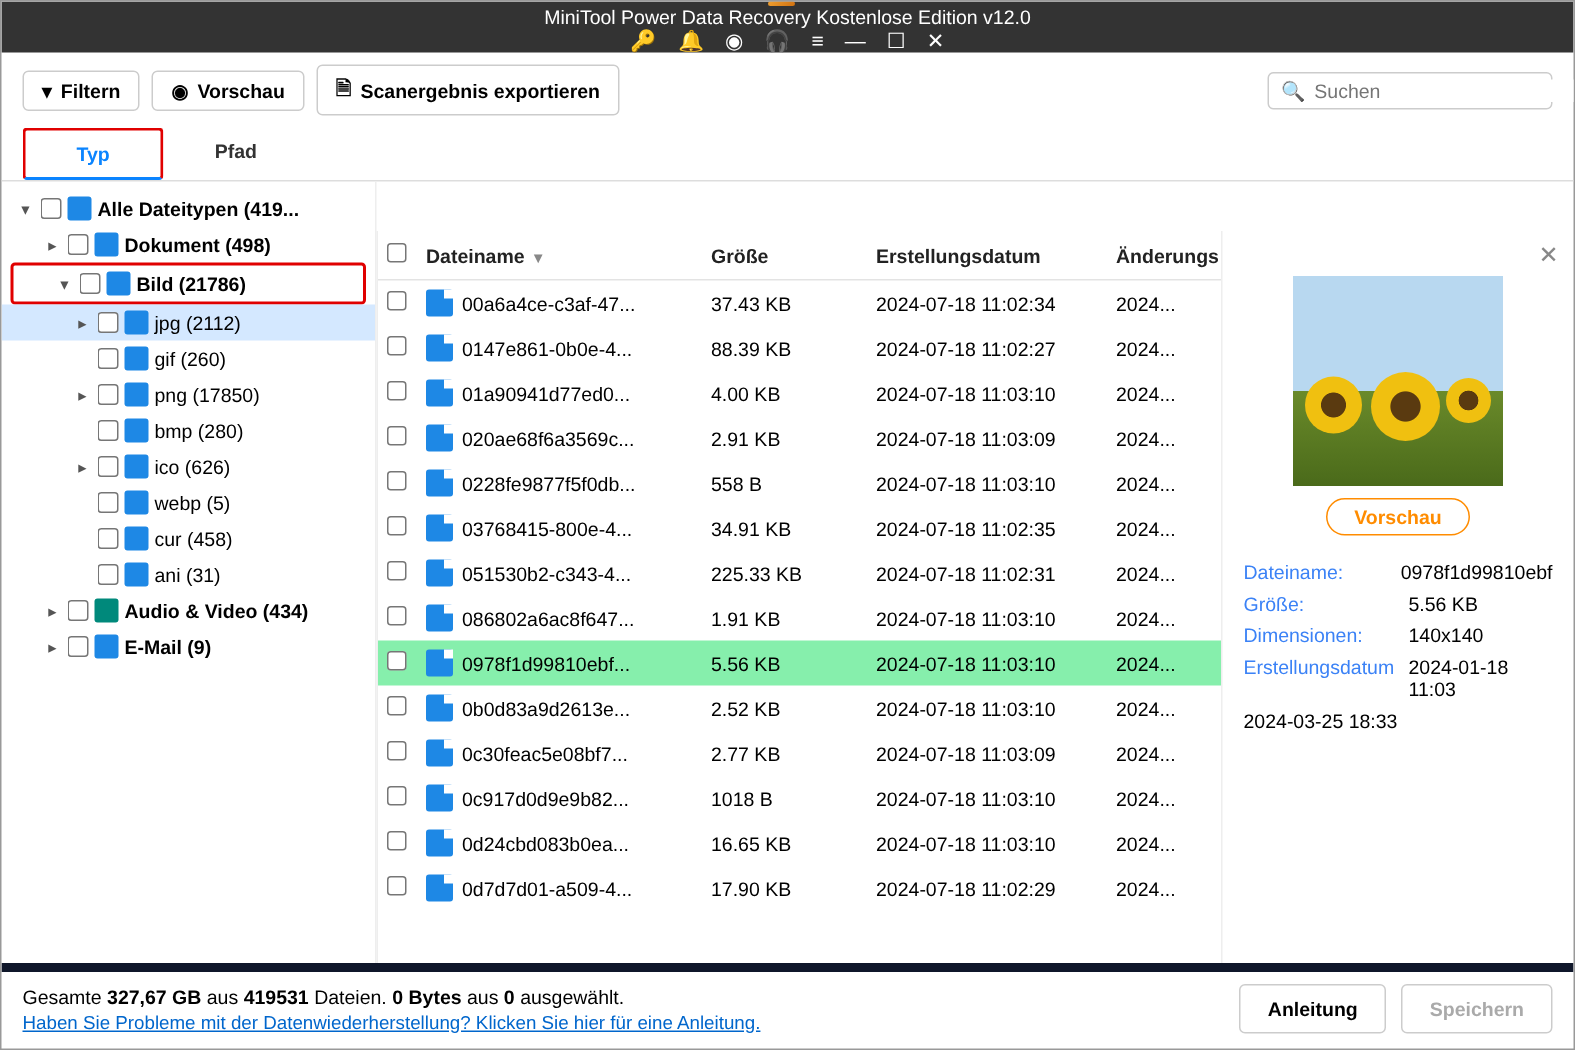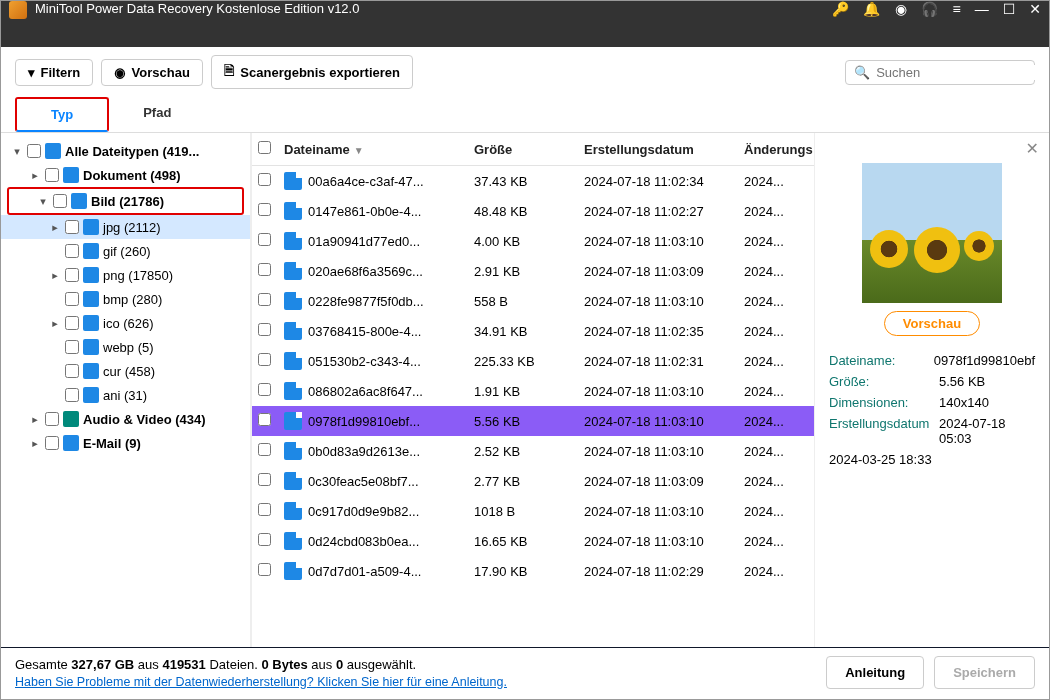"MiniTool Power Data Recovery Kostenlose" .titlebar { align-items: flex-start -> center; flex-direction: none -> column; height: 46px -> 34px }
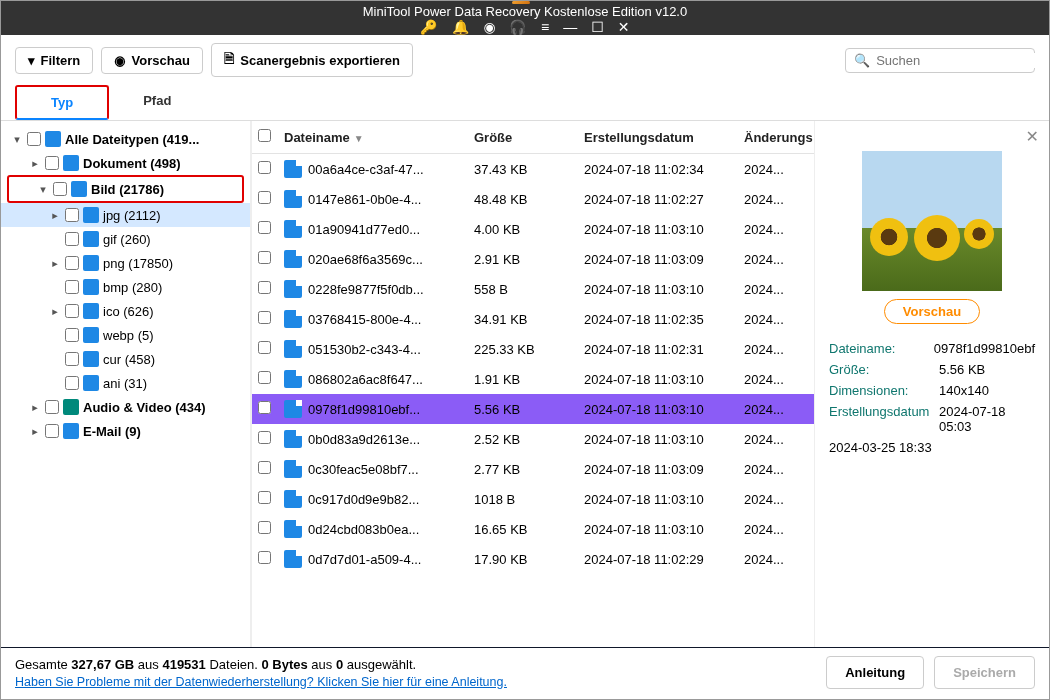"Dateiname ▼" .listarea { margin-top: none -> 33px }
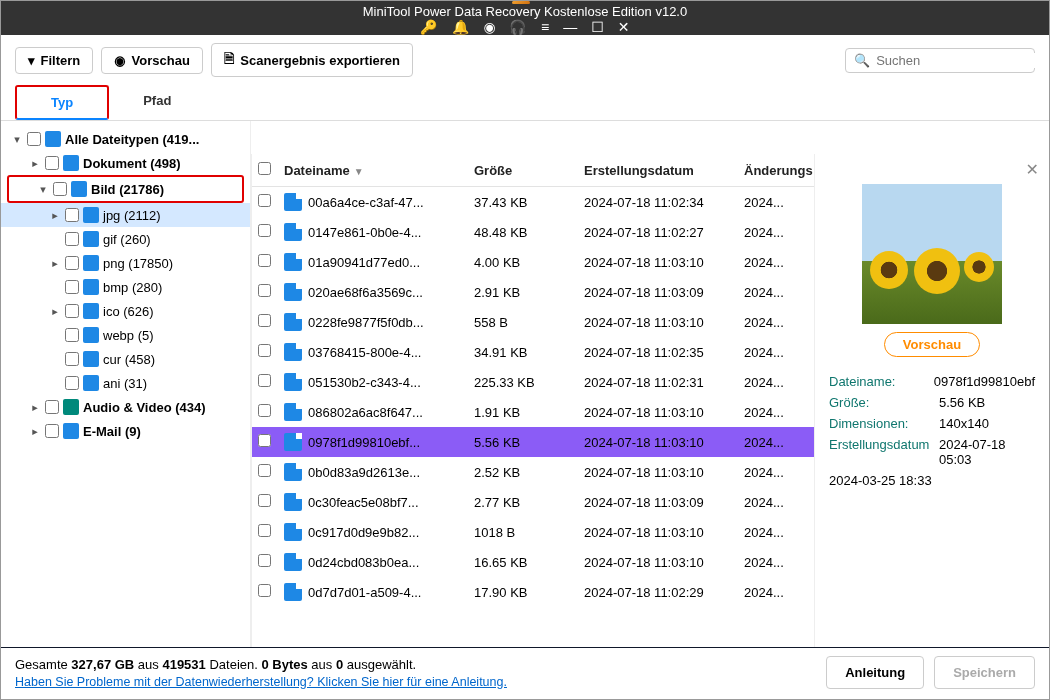"48.48 KB" span.sz { text: 48.48 -> 88.39 }
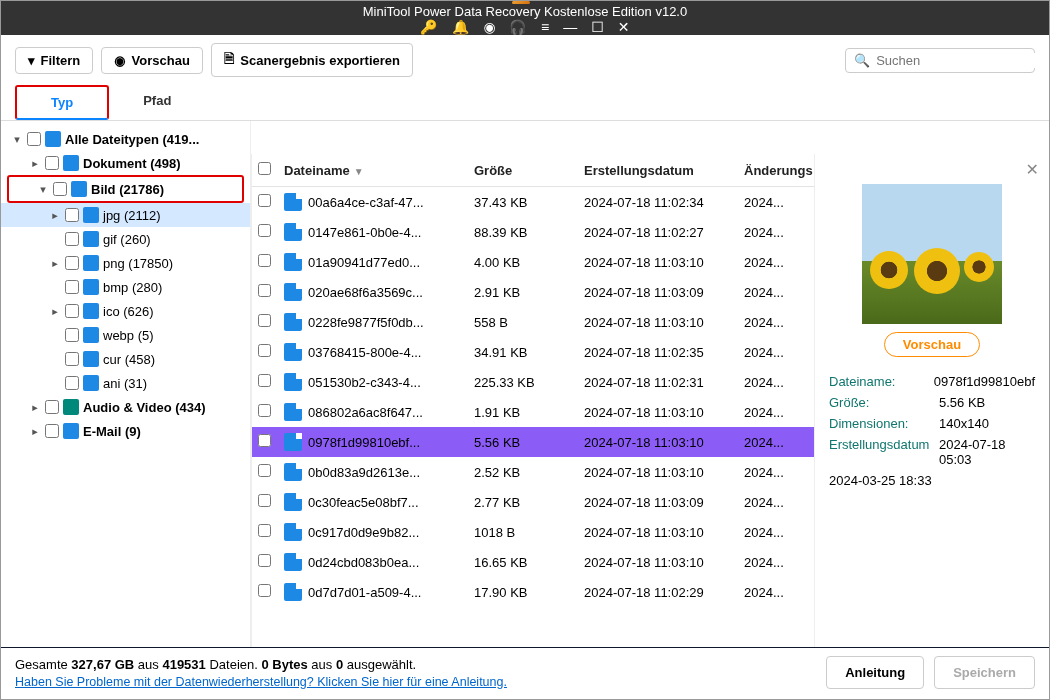"Dateiname:" .meta-row .k { color: #0f766e -> #3b82f6 }
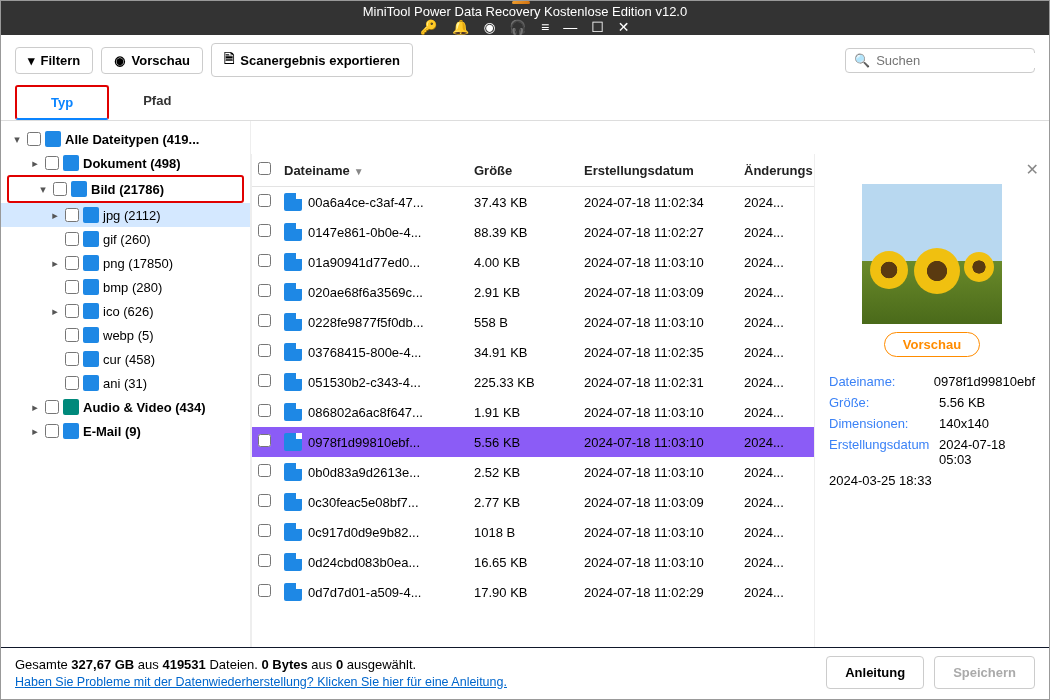"0978f1d99810ebf..." .frow.sel { background: #8b5cf6 -> #86efac }
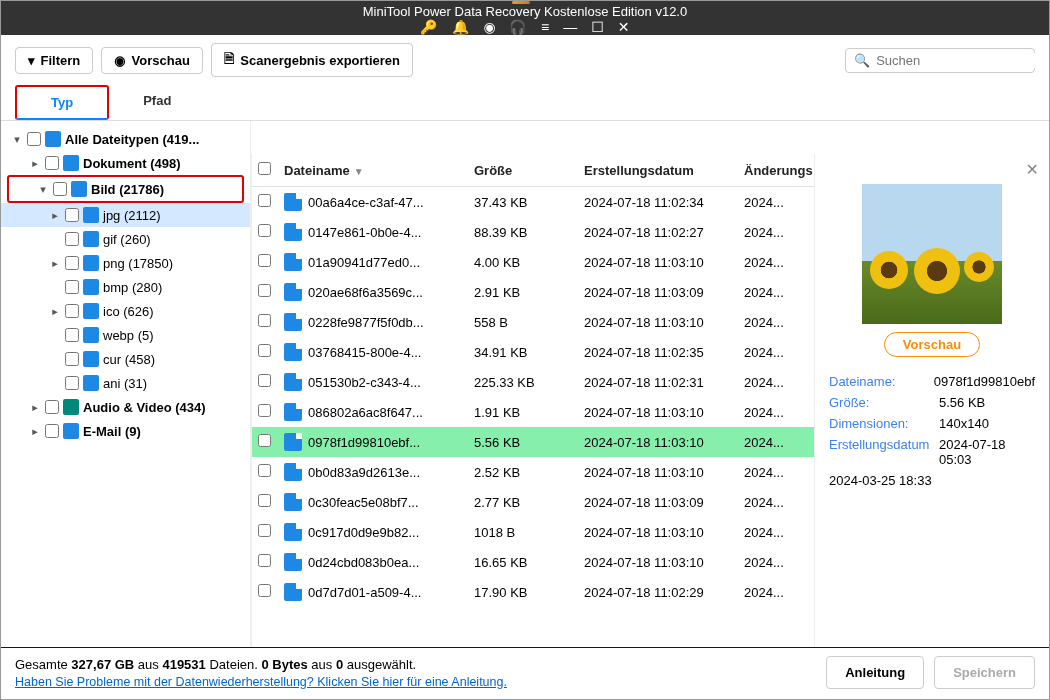"2024-07-18 05:03" span.v { text: 2024-07-18 05:03 -> 2024-01-18 11:03 }
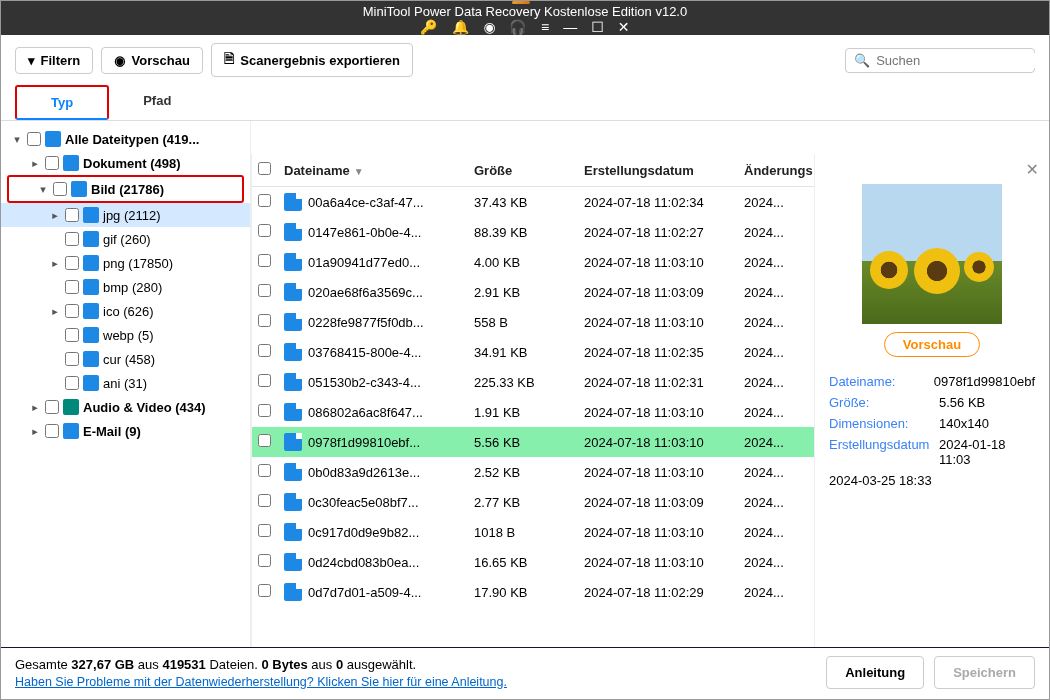"Gesamte 327,67 GB aus 419531" .footer { border-top: 1px solid #0f172a -> 6px solid #0f172a }
